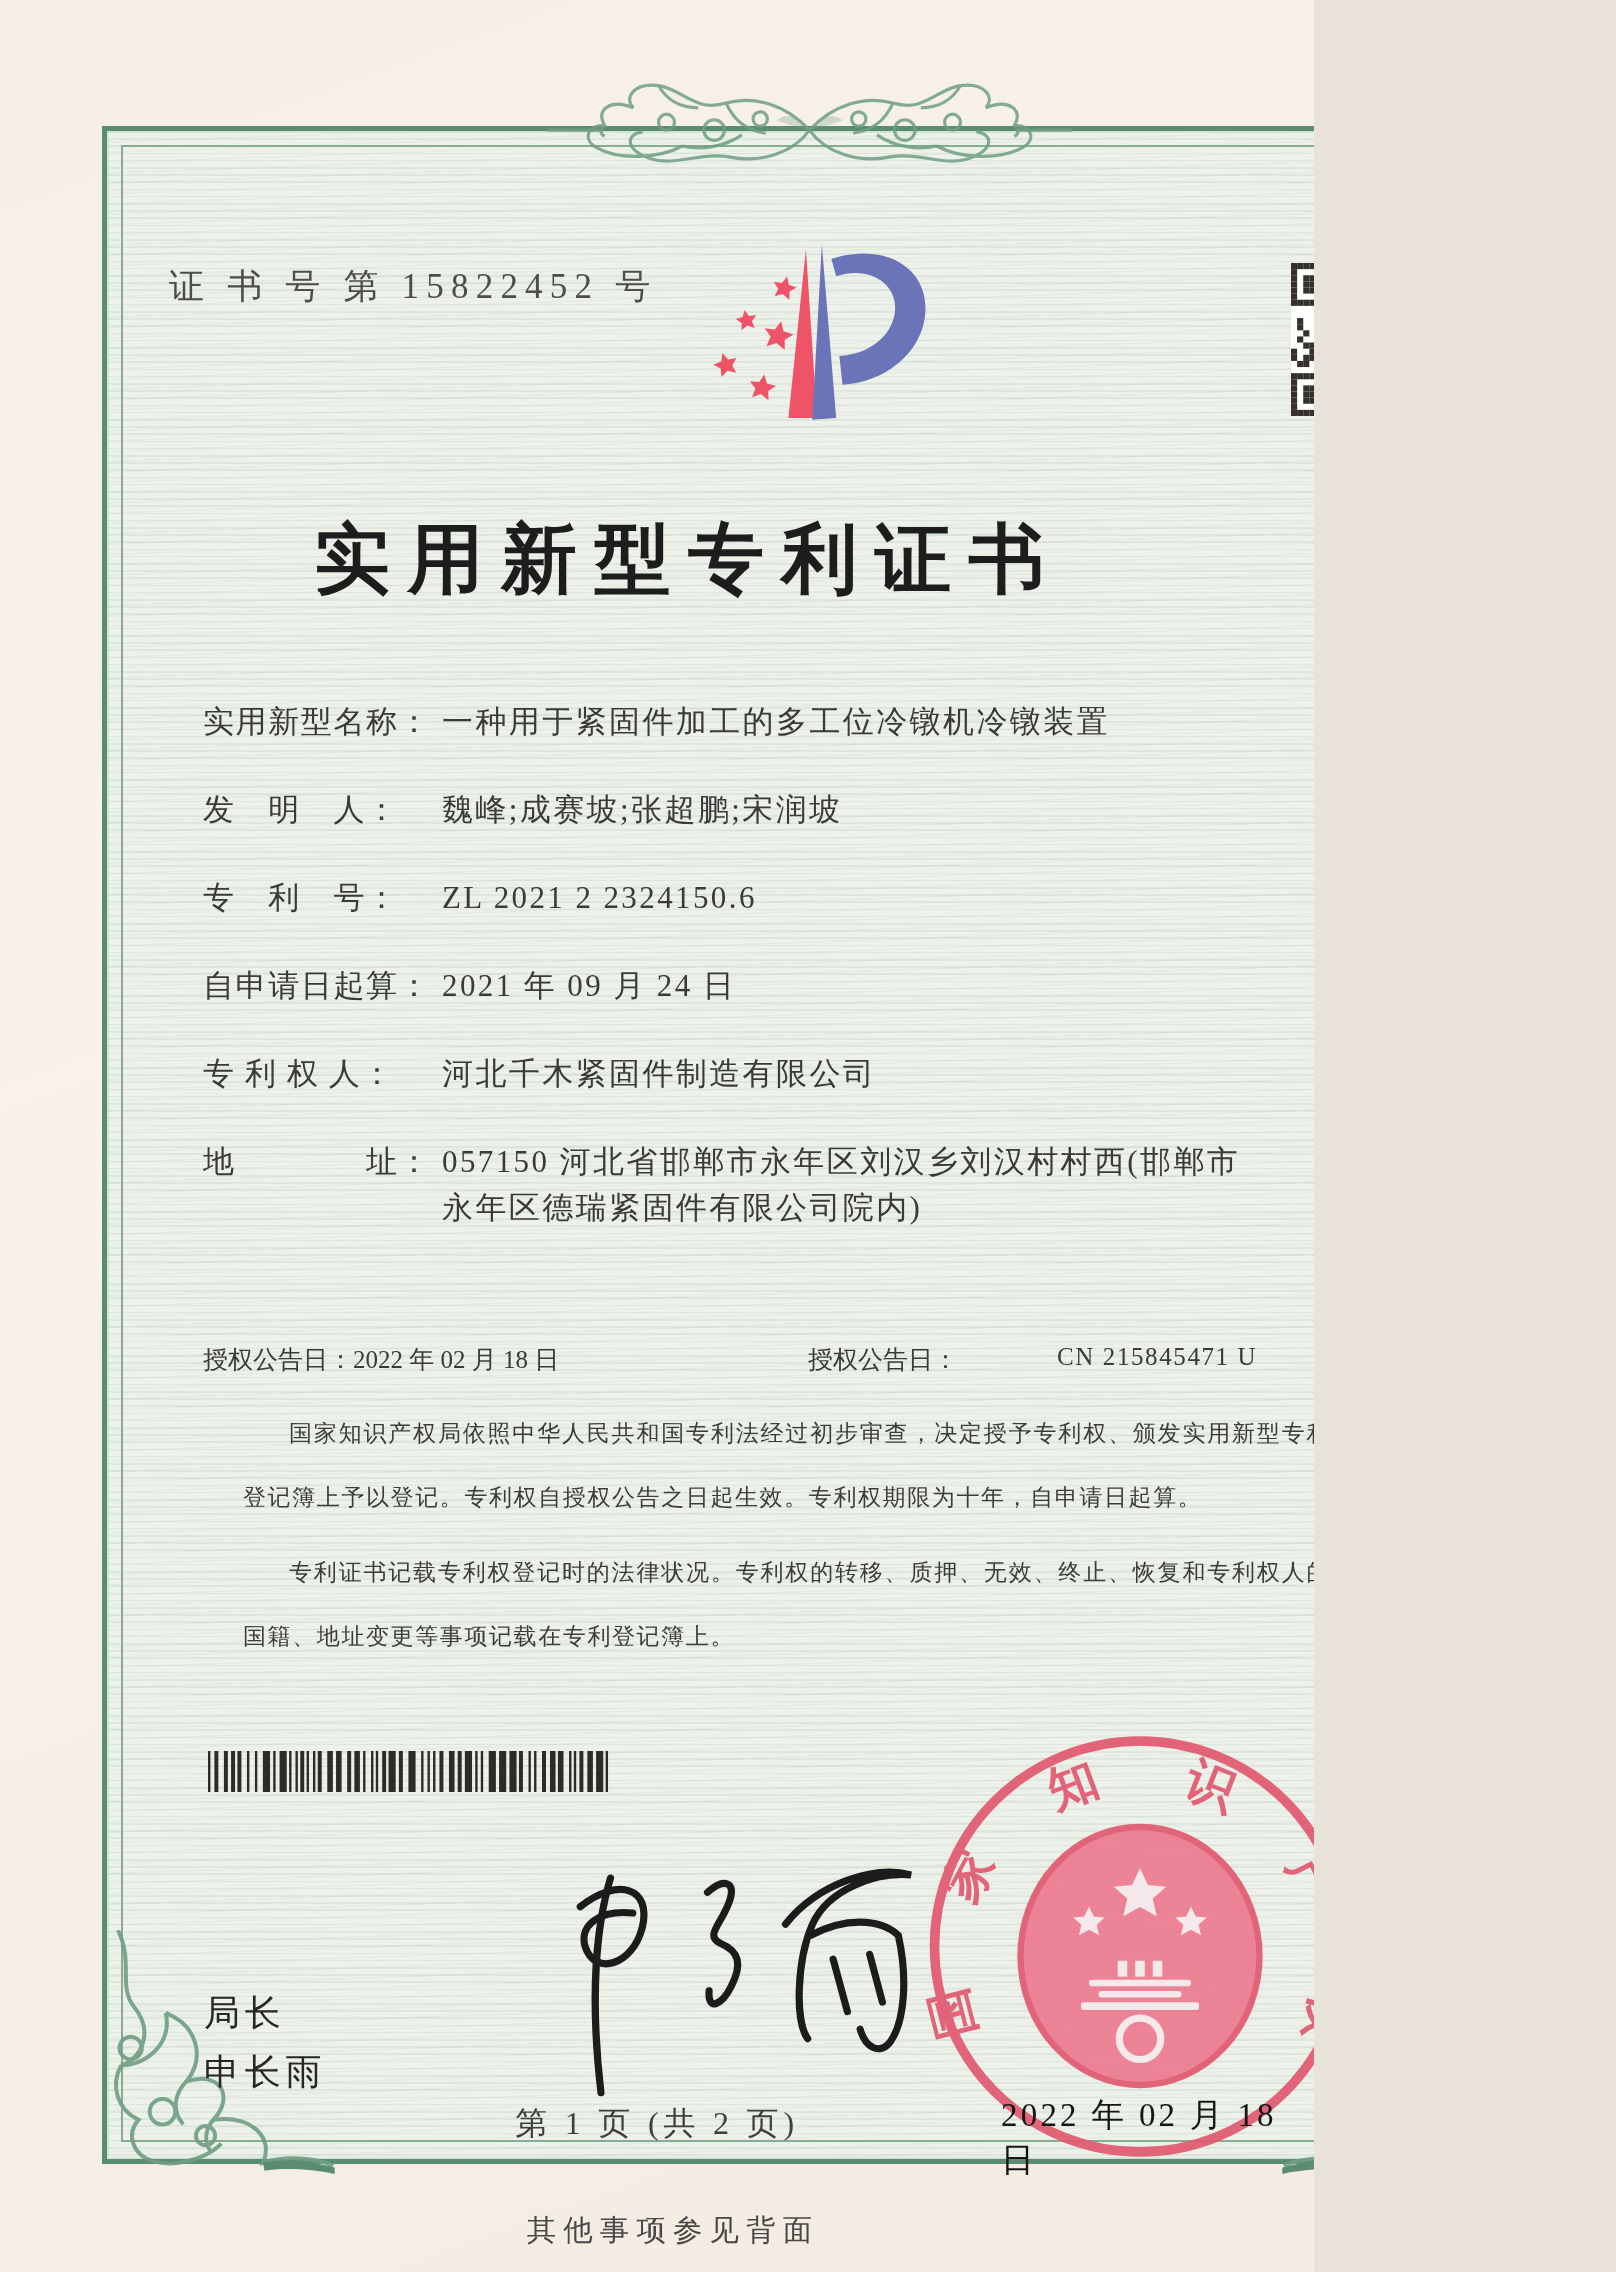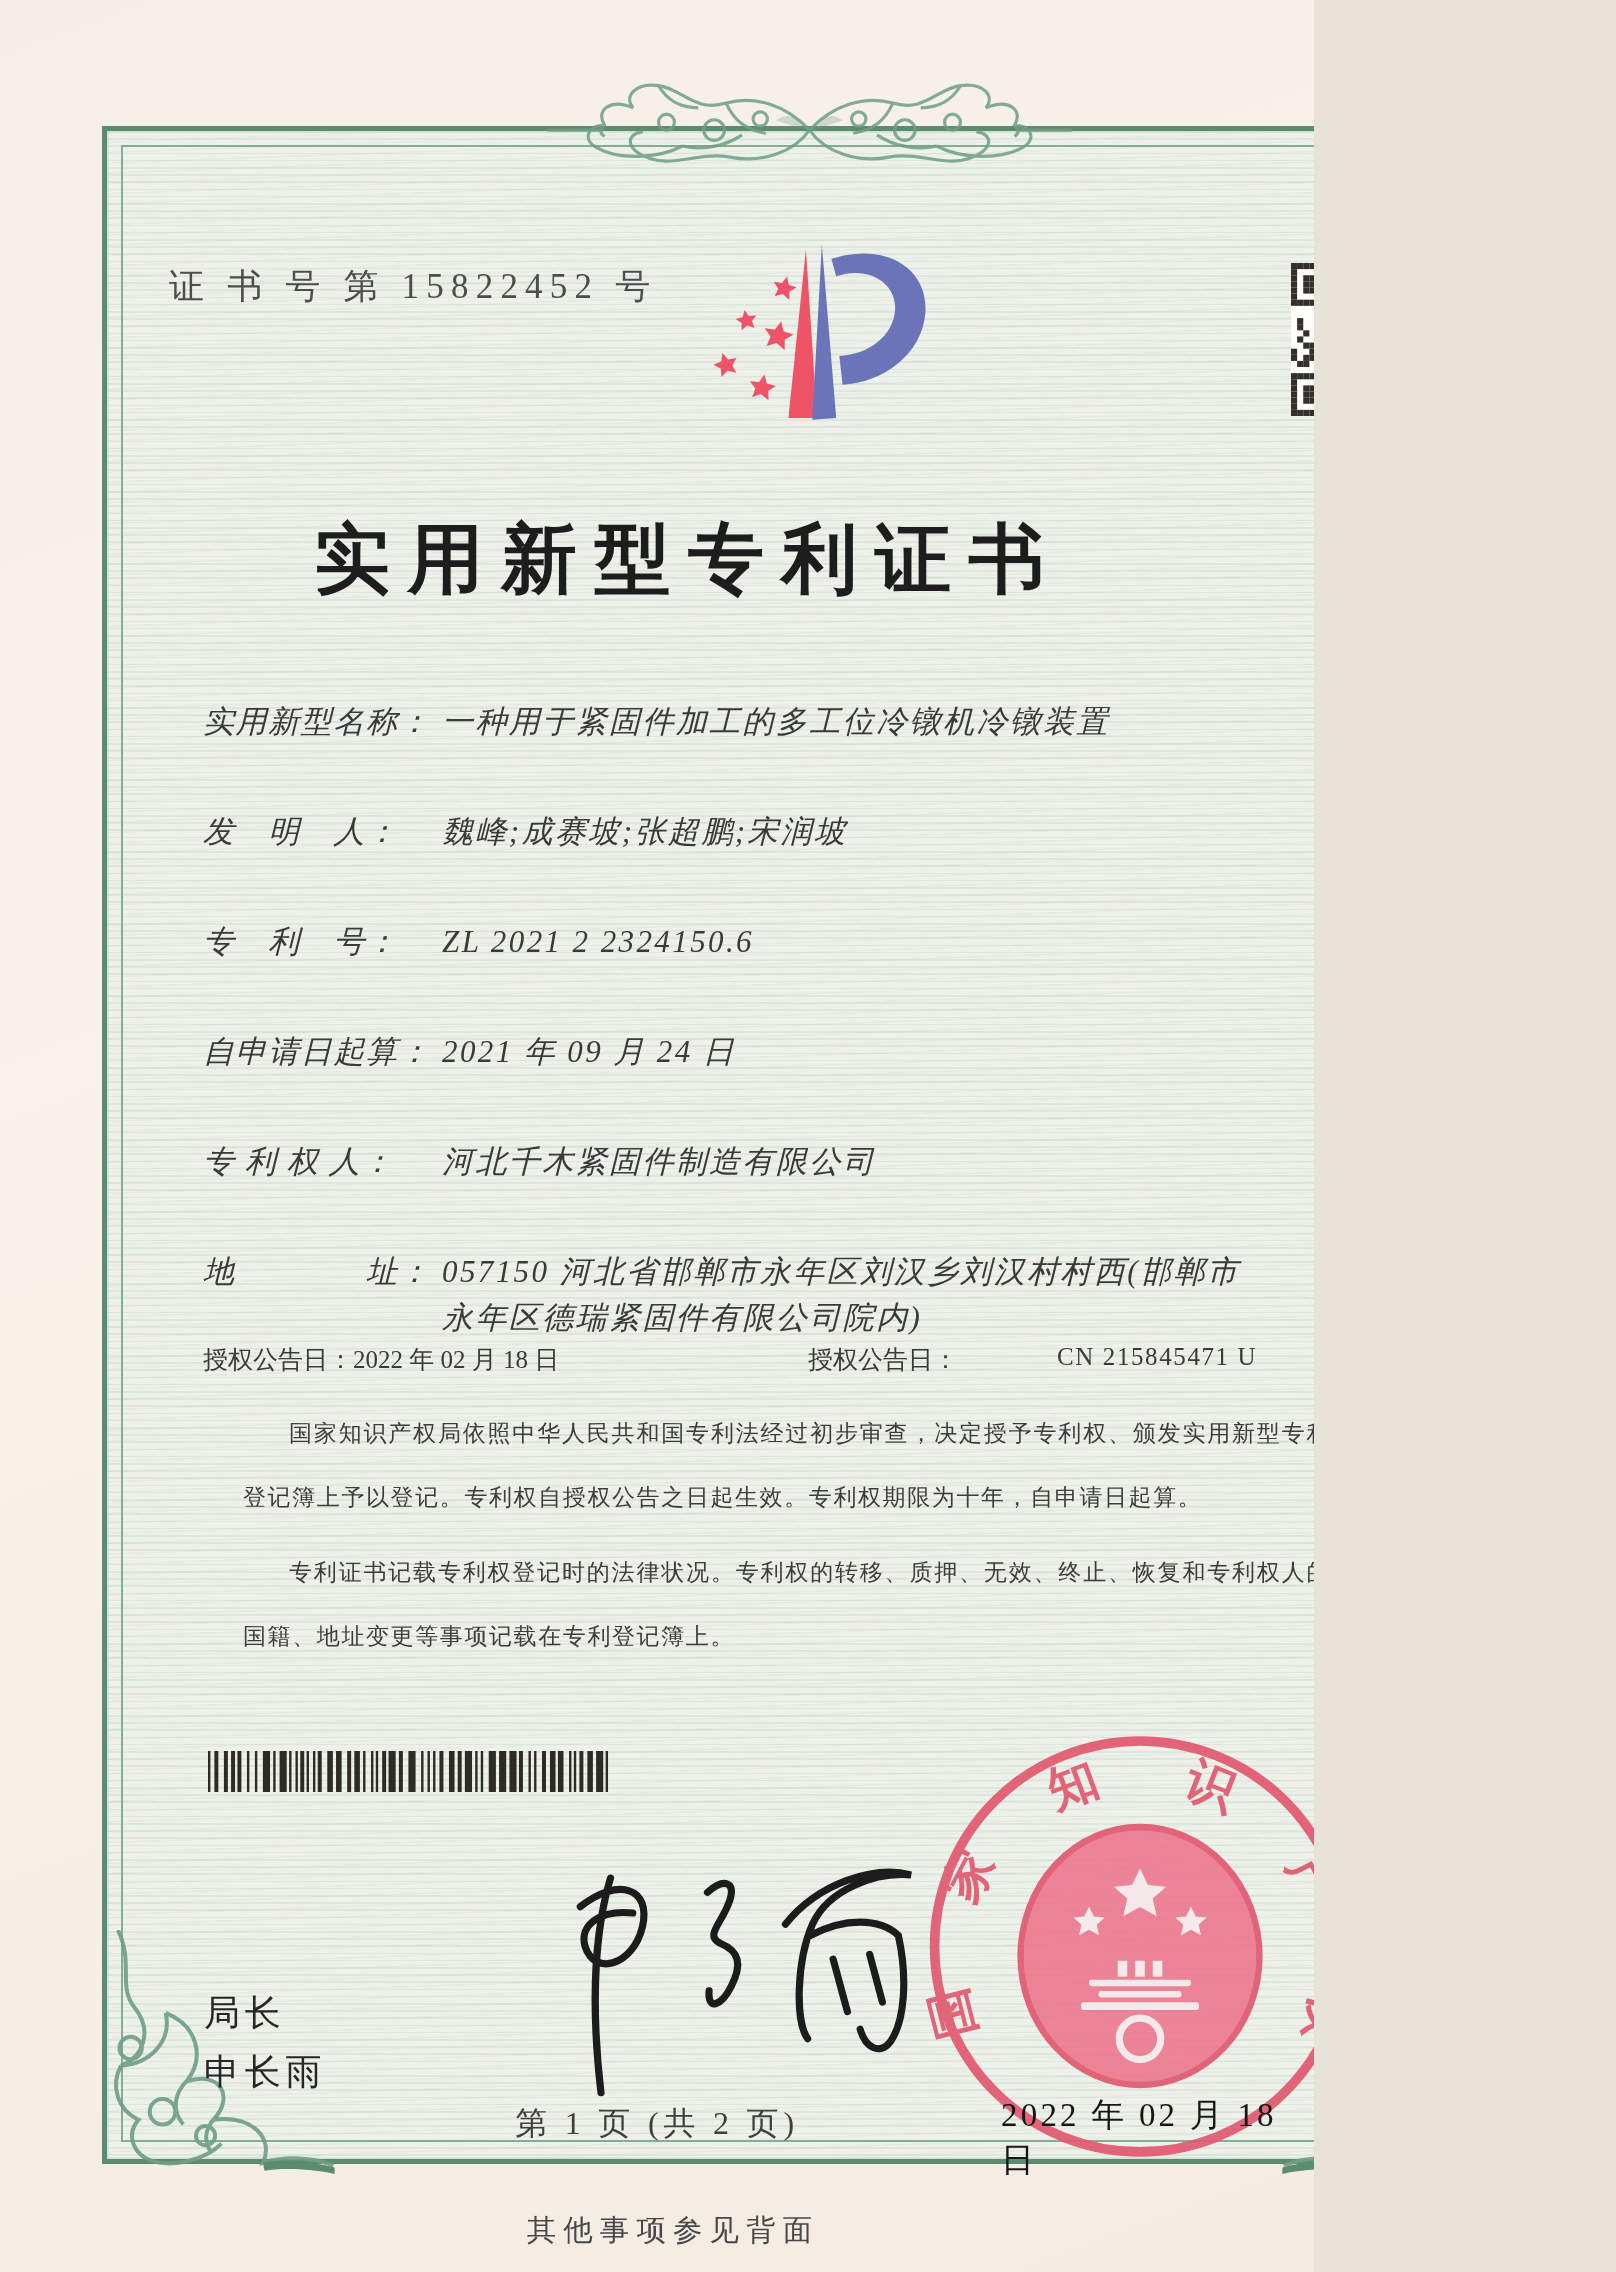"实用新型名称：" .frow { font-style: italic -> none; margin-bottom: 64px -> 42px }
